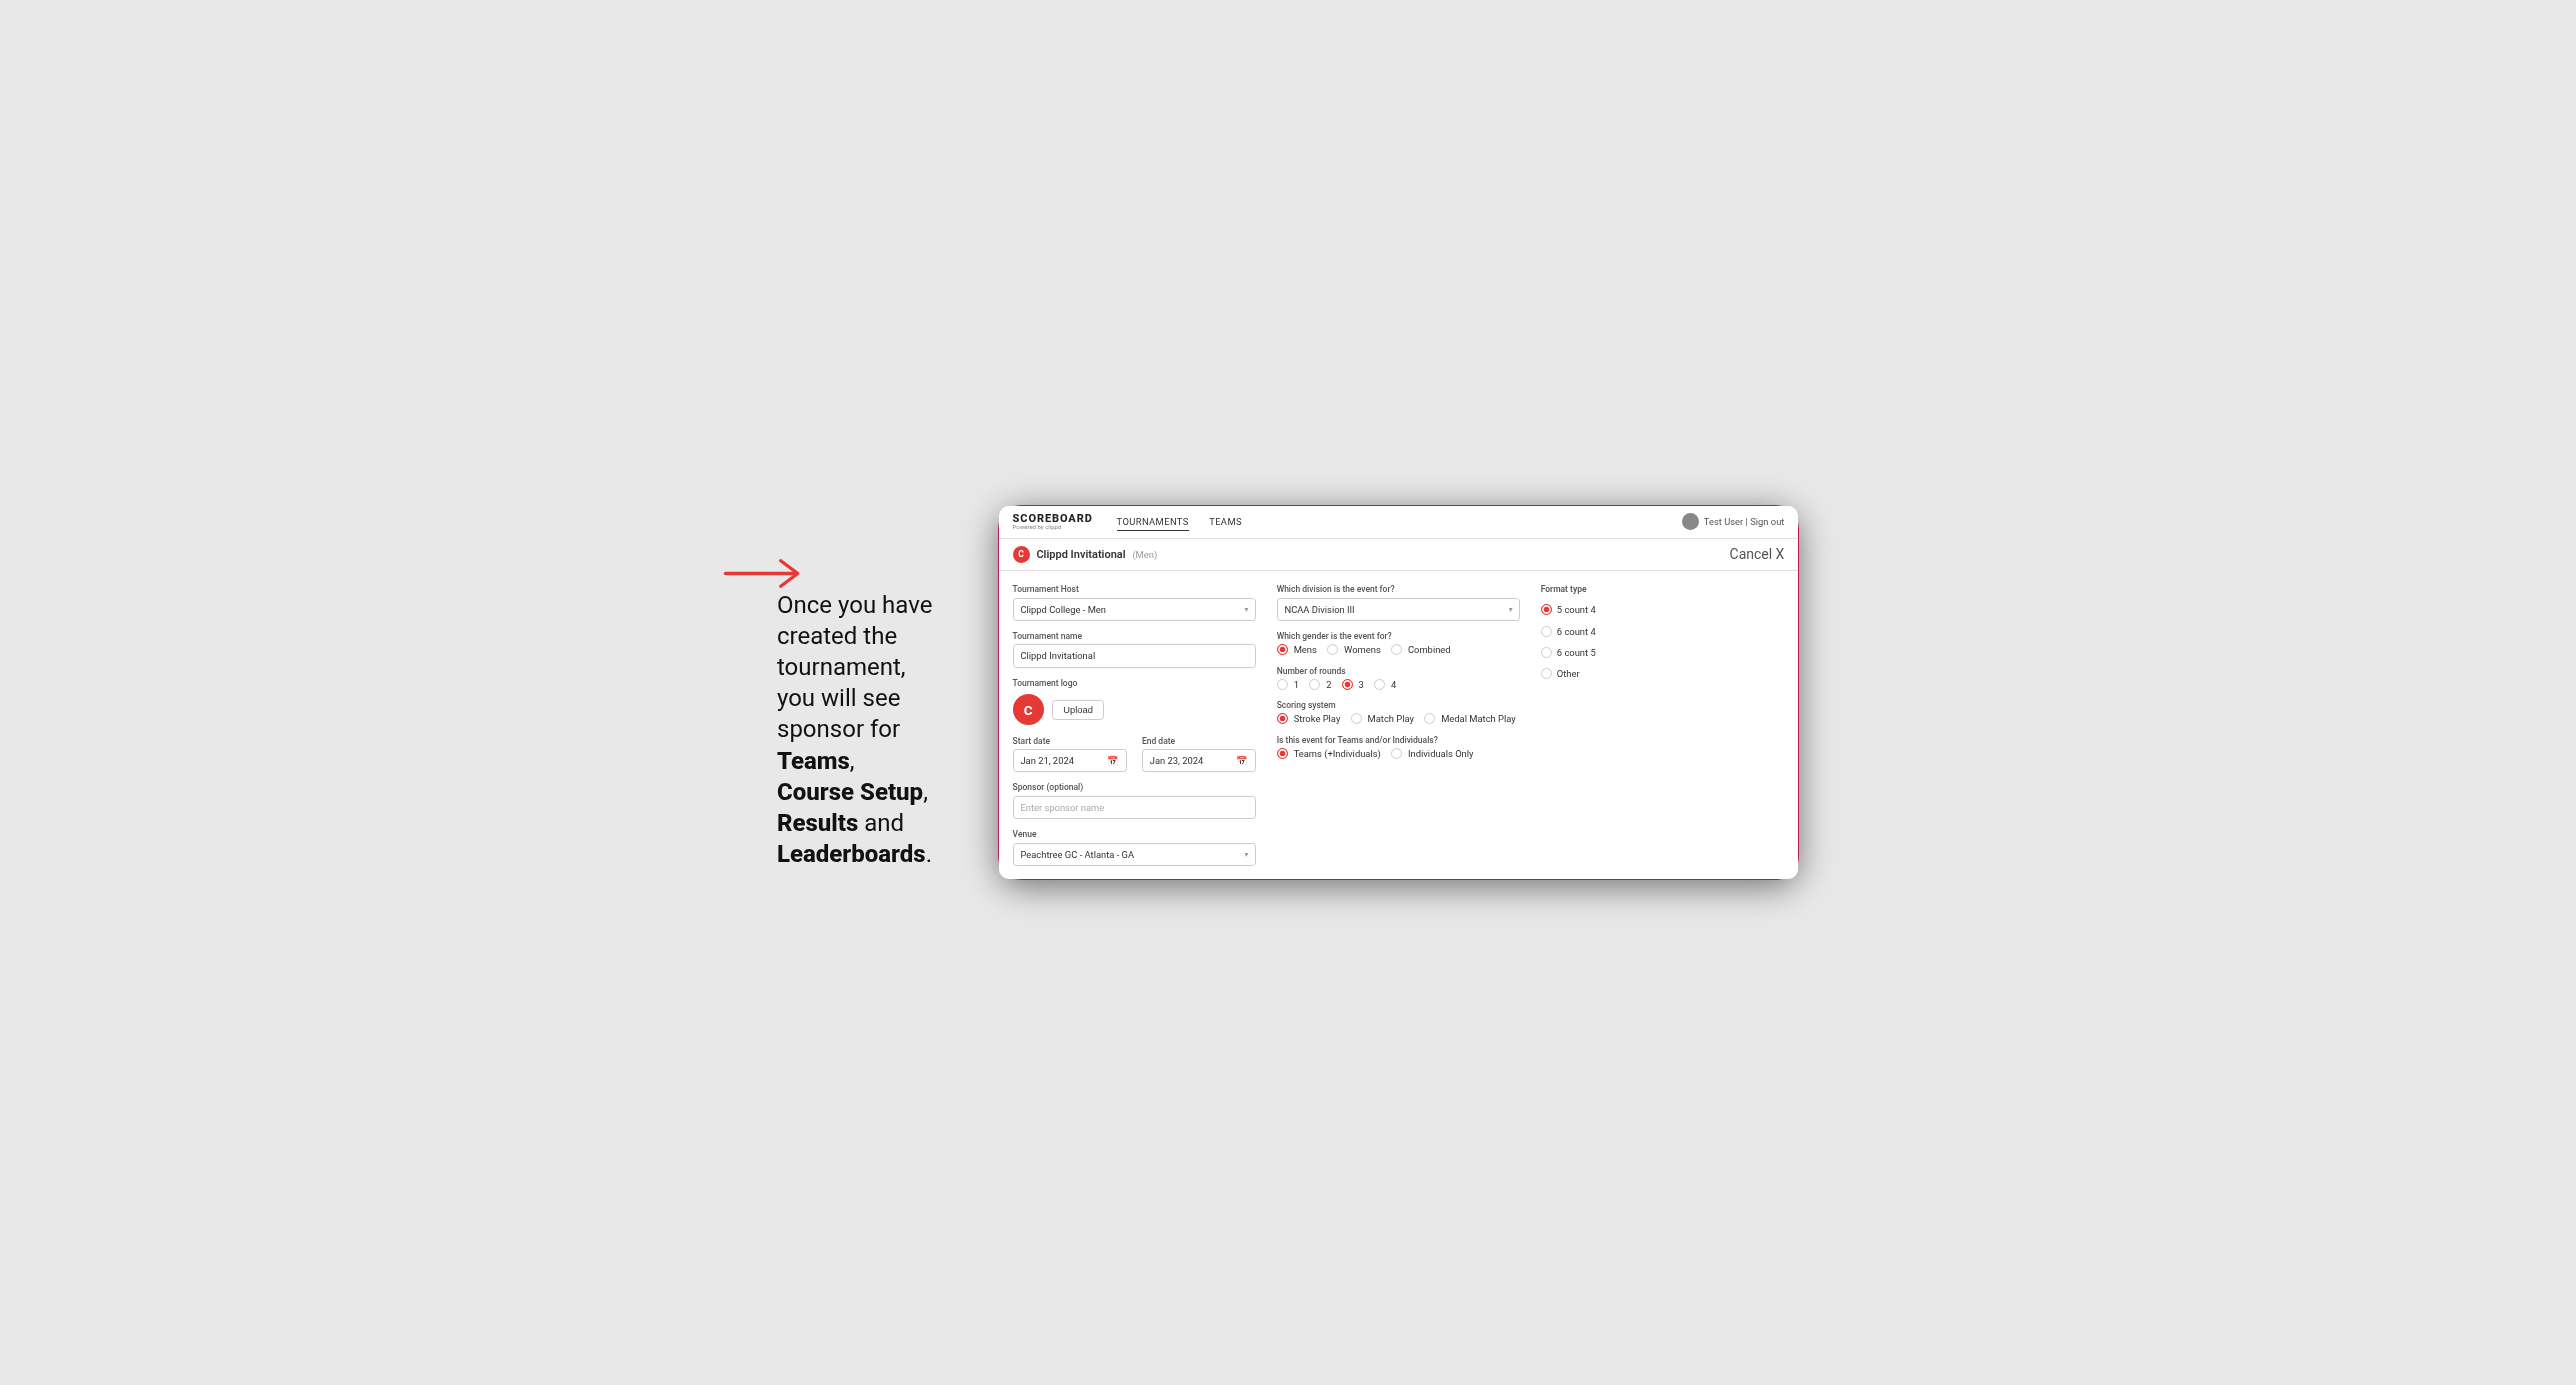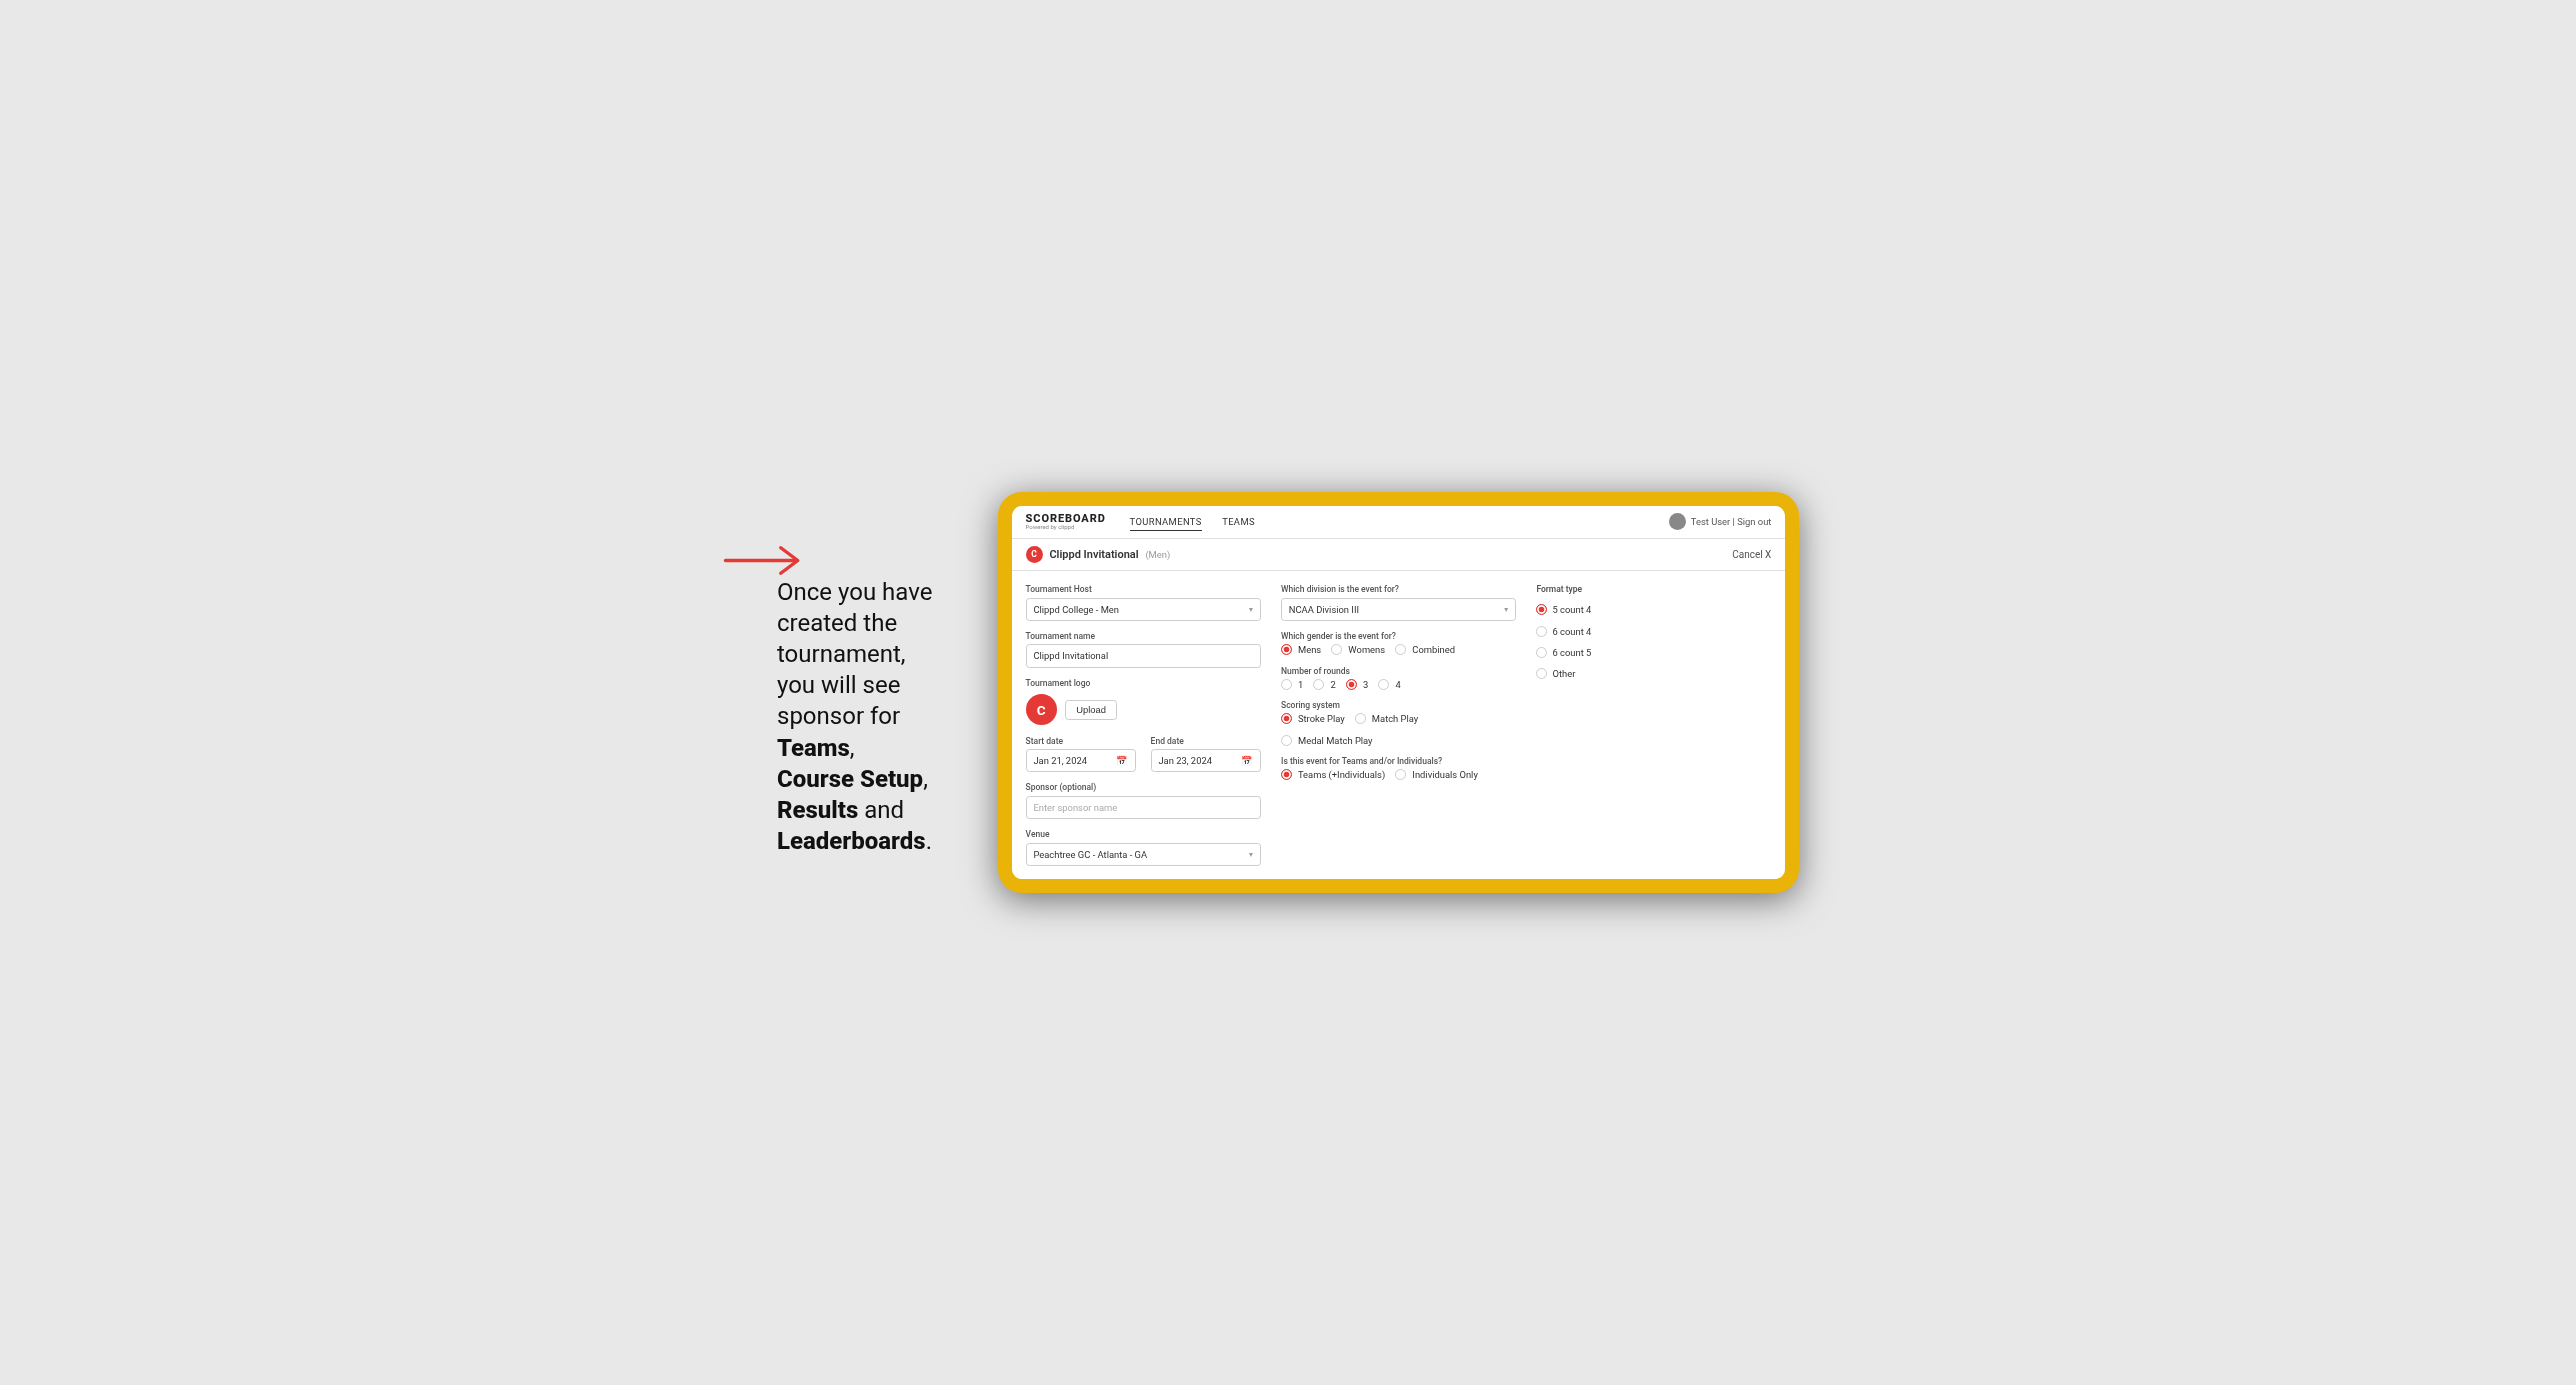"SCOREBOARD" .tablet-outer { background: #eab308 -> #be185d; padding: 14px -> 1px }
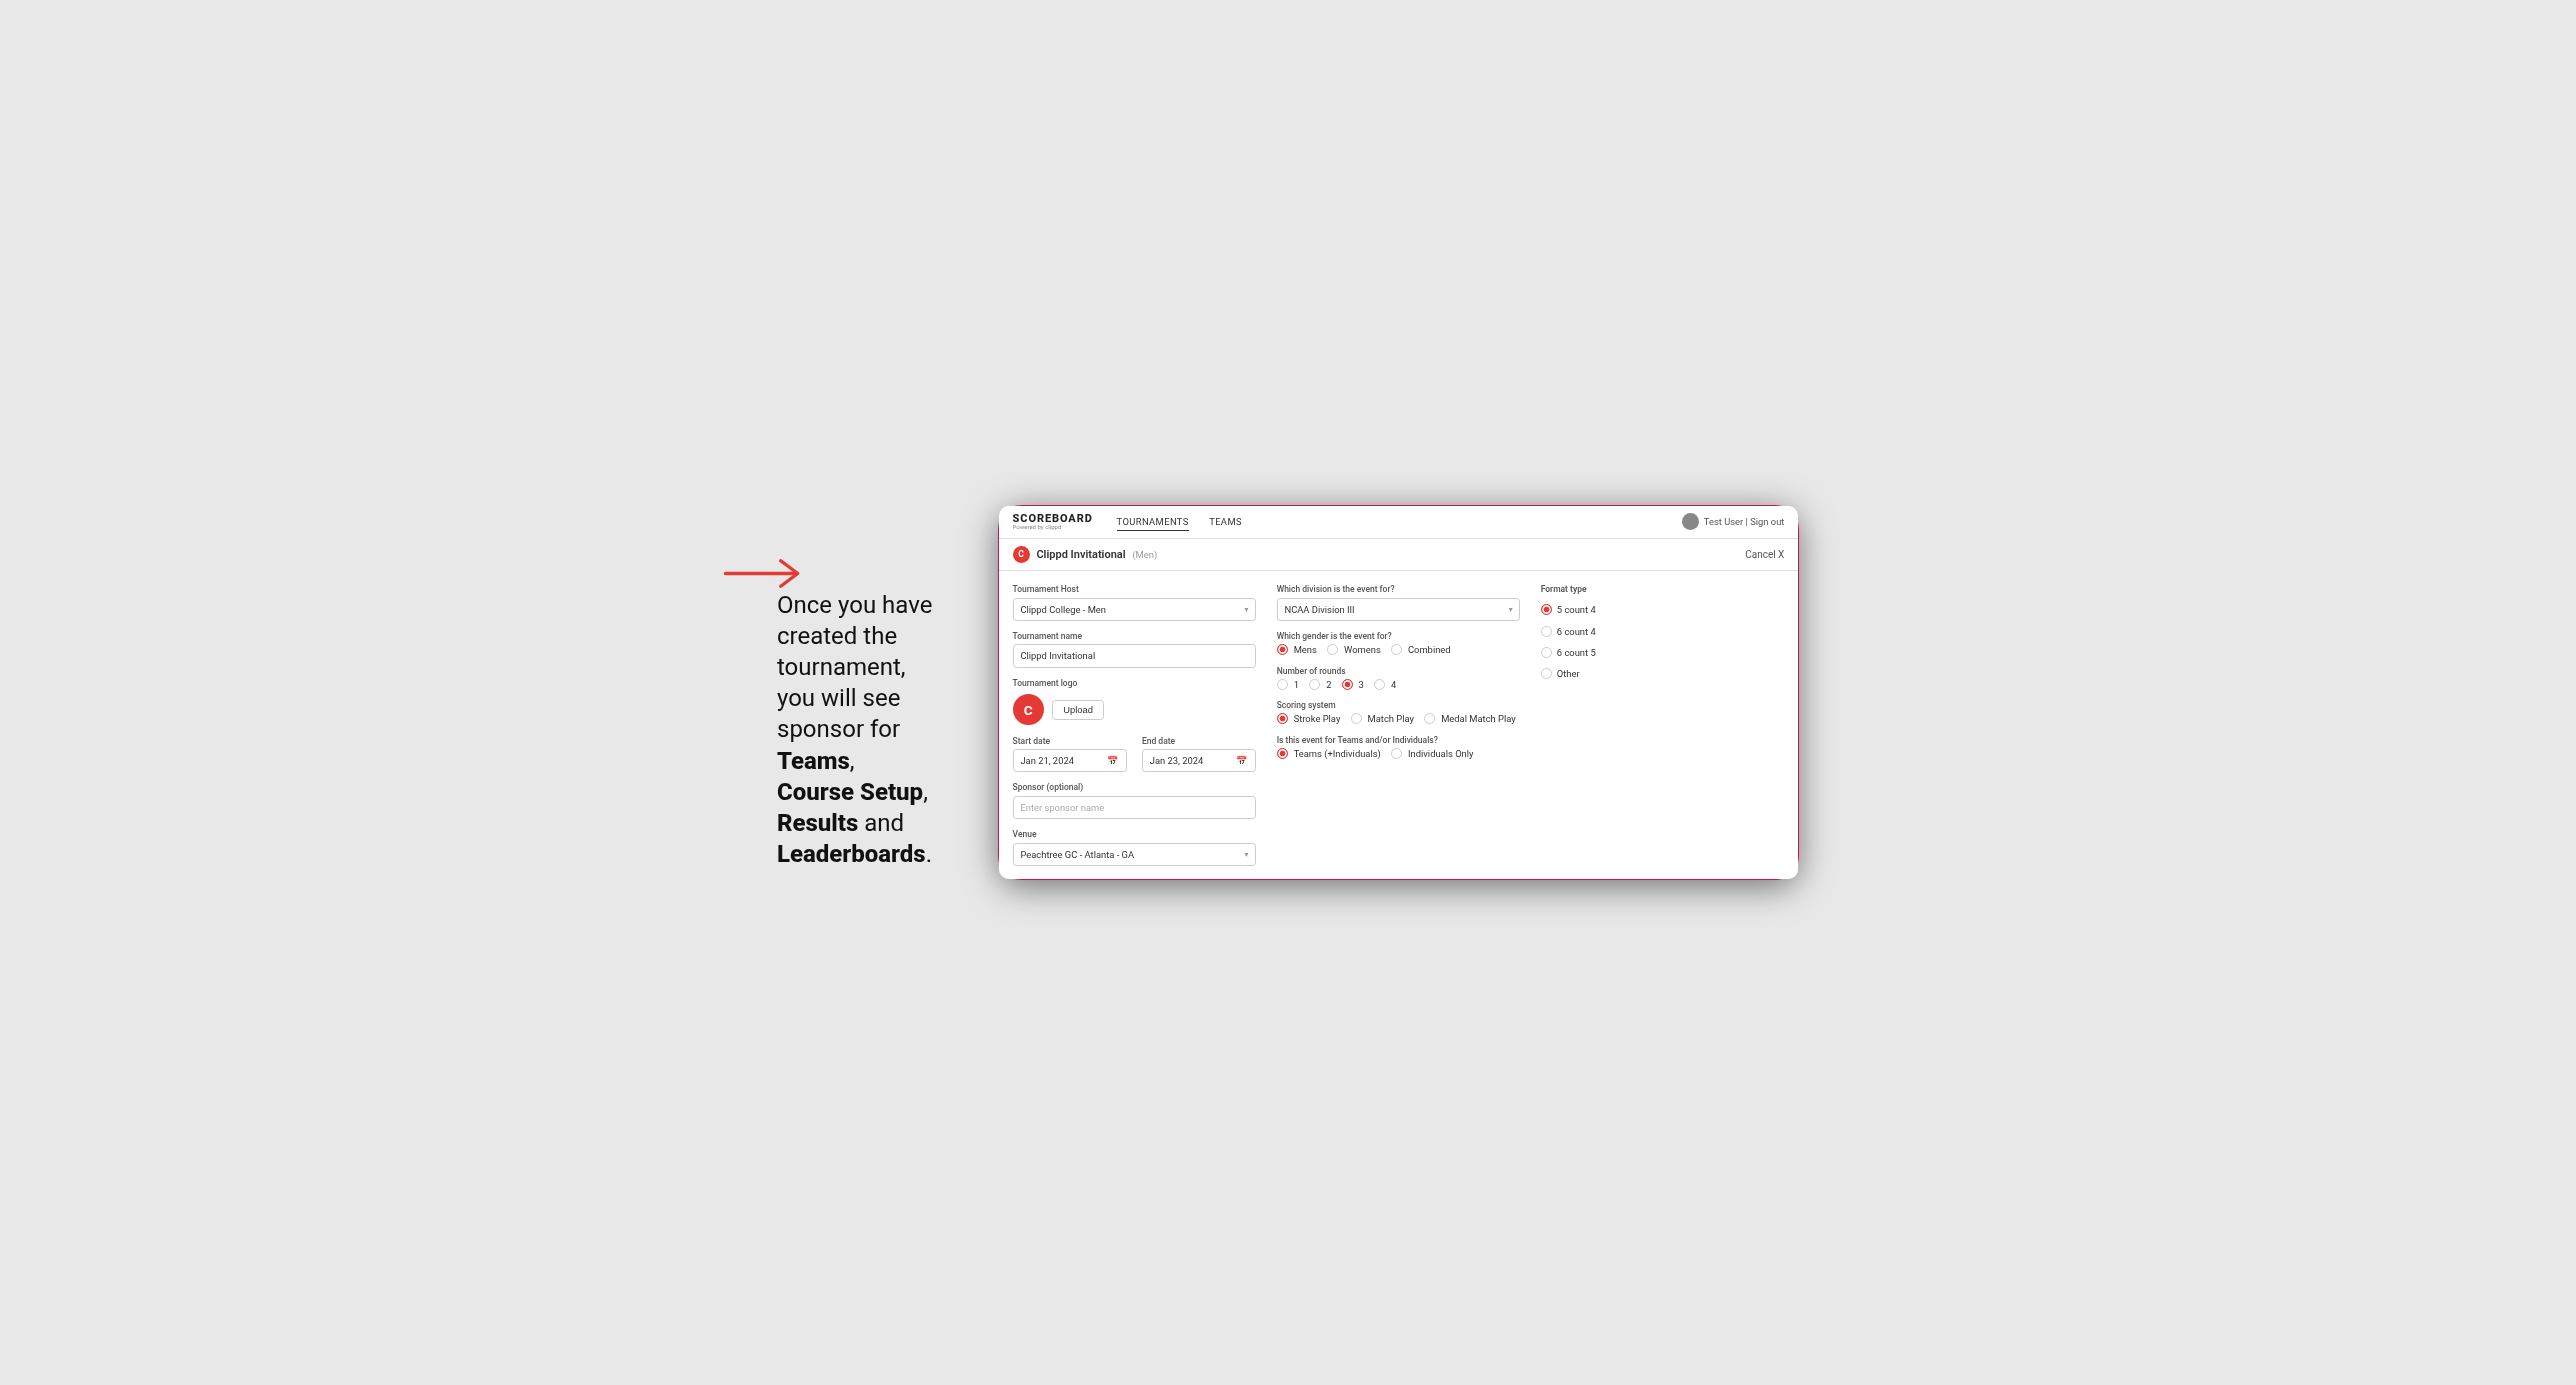"Cancel X" .cancel-link { font-size: 10px -> 14px }
